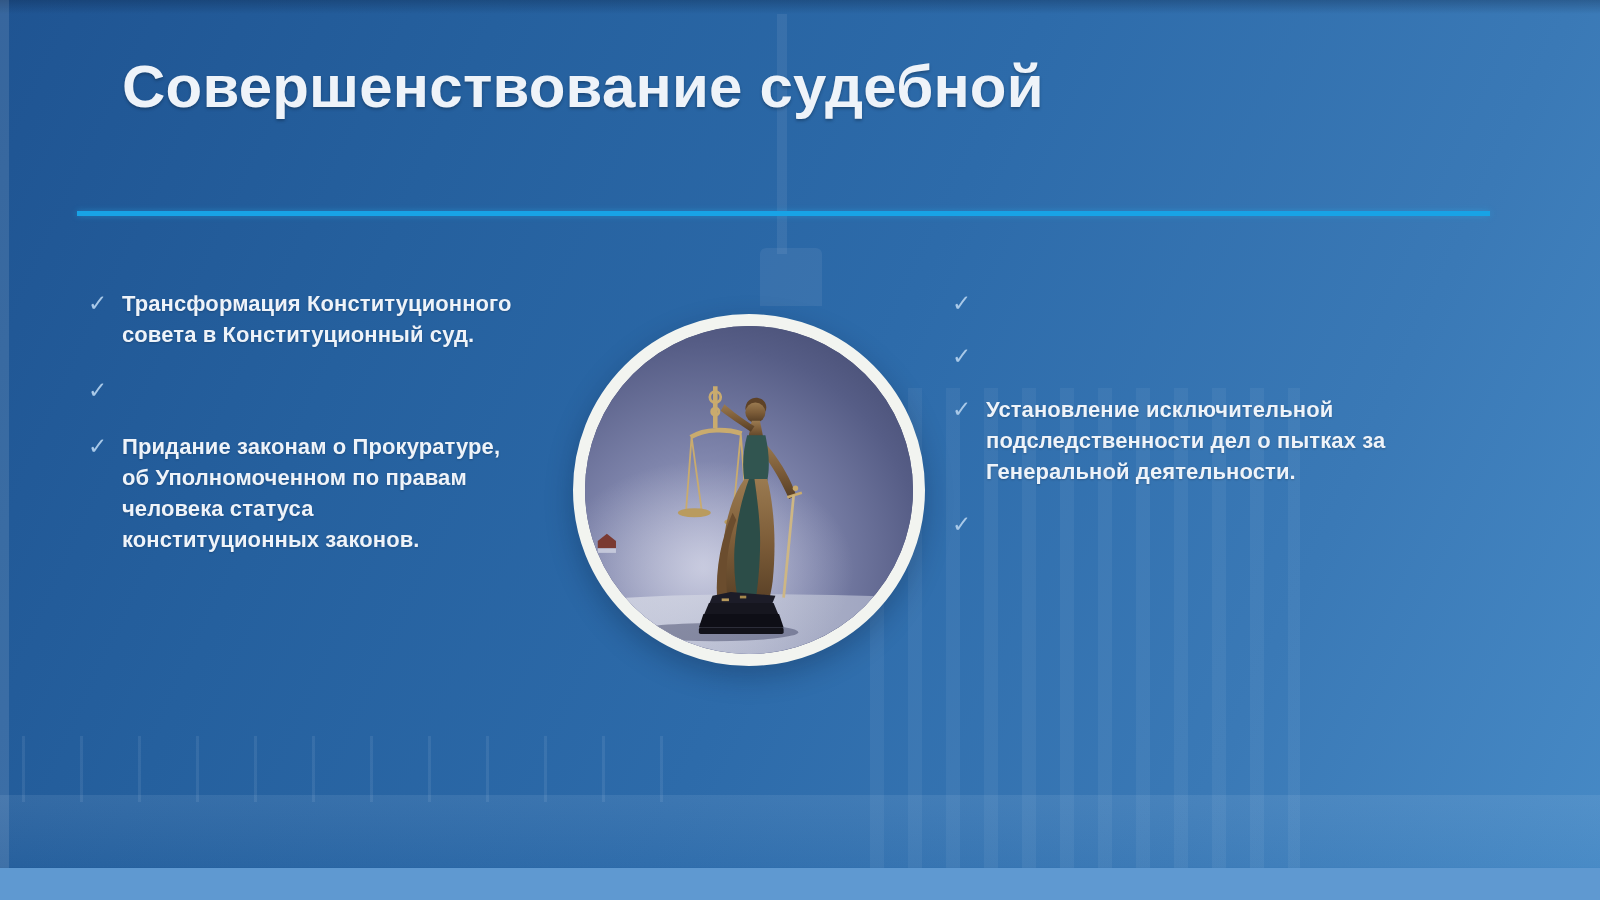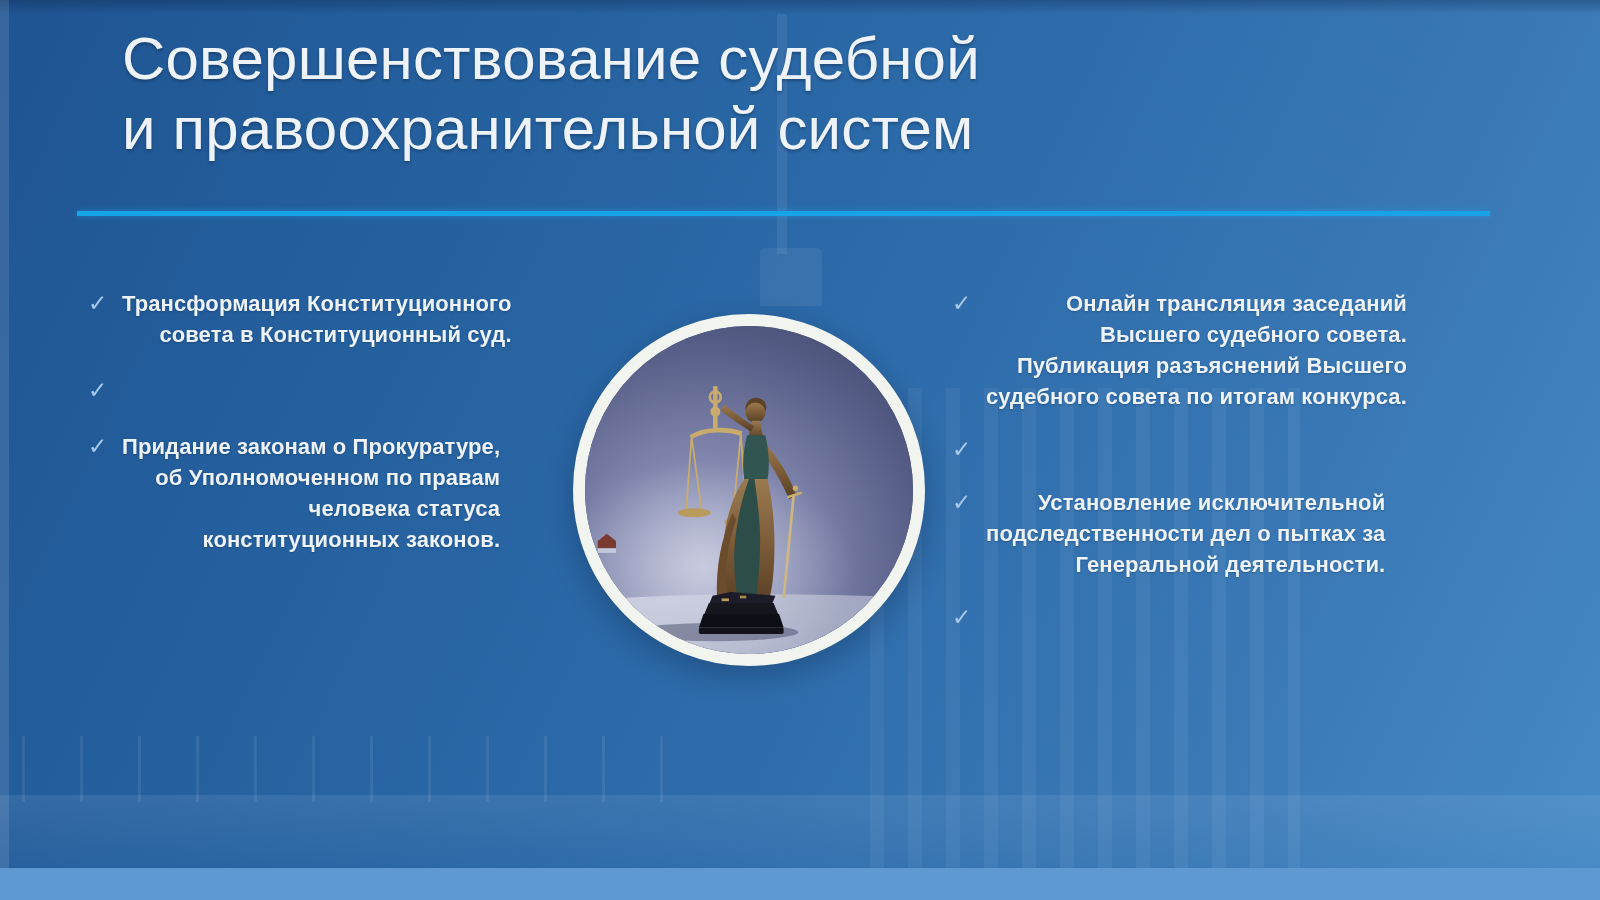"Совершенствование судебной" .title-block { font-weight: 400 -> 700; top: 24px -> 52px }
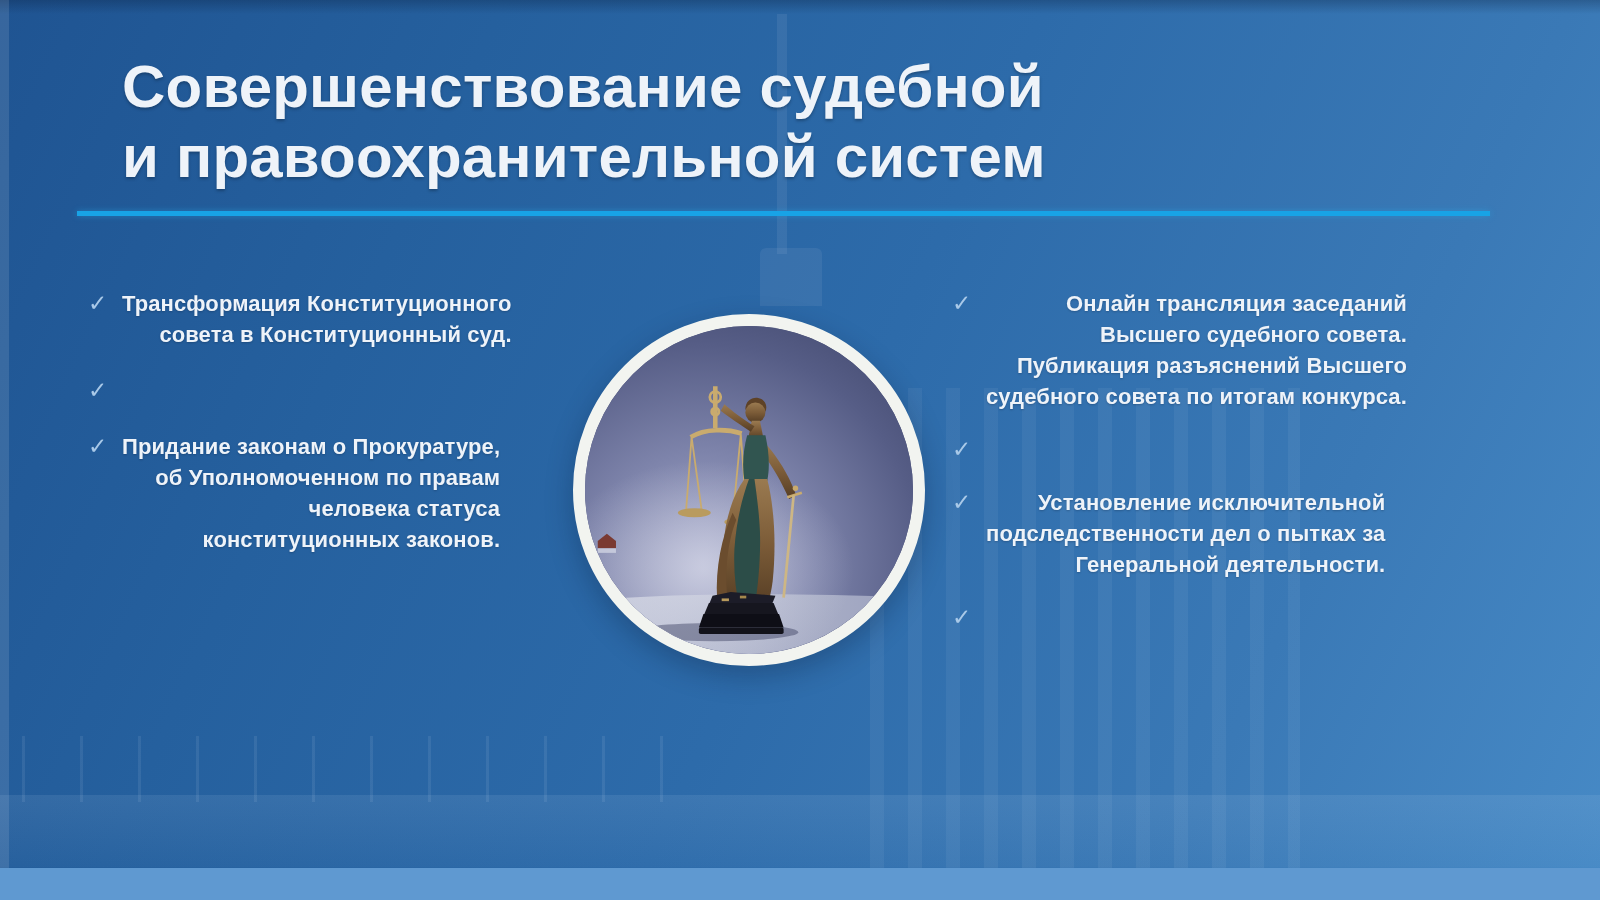"и правоохранительной систем" div { html: <div>и правоохранительной систем</div> -> none }
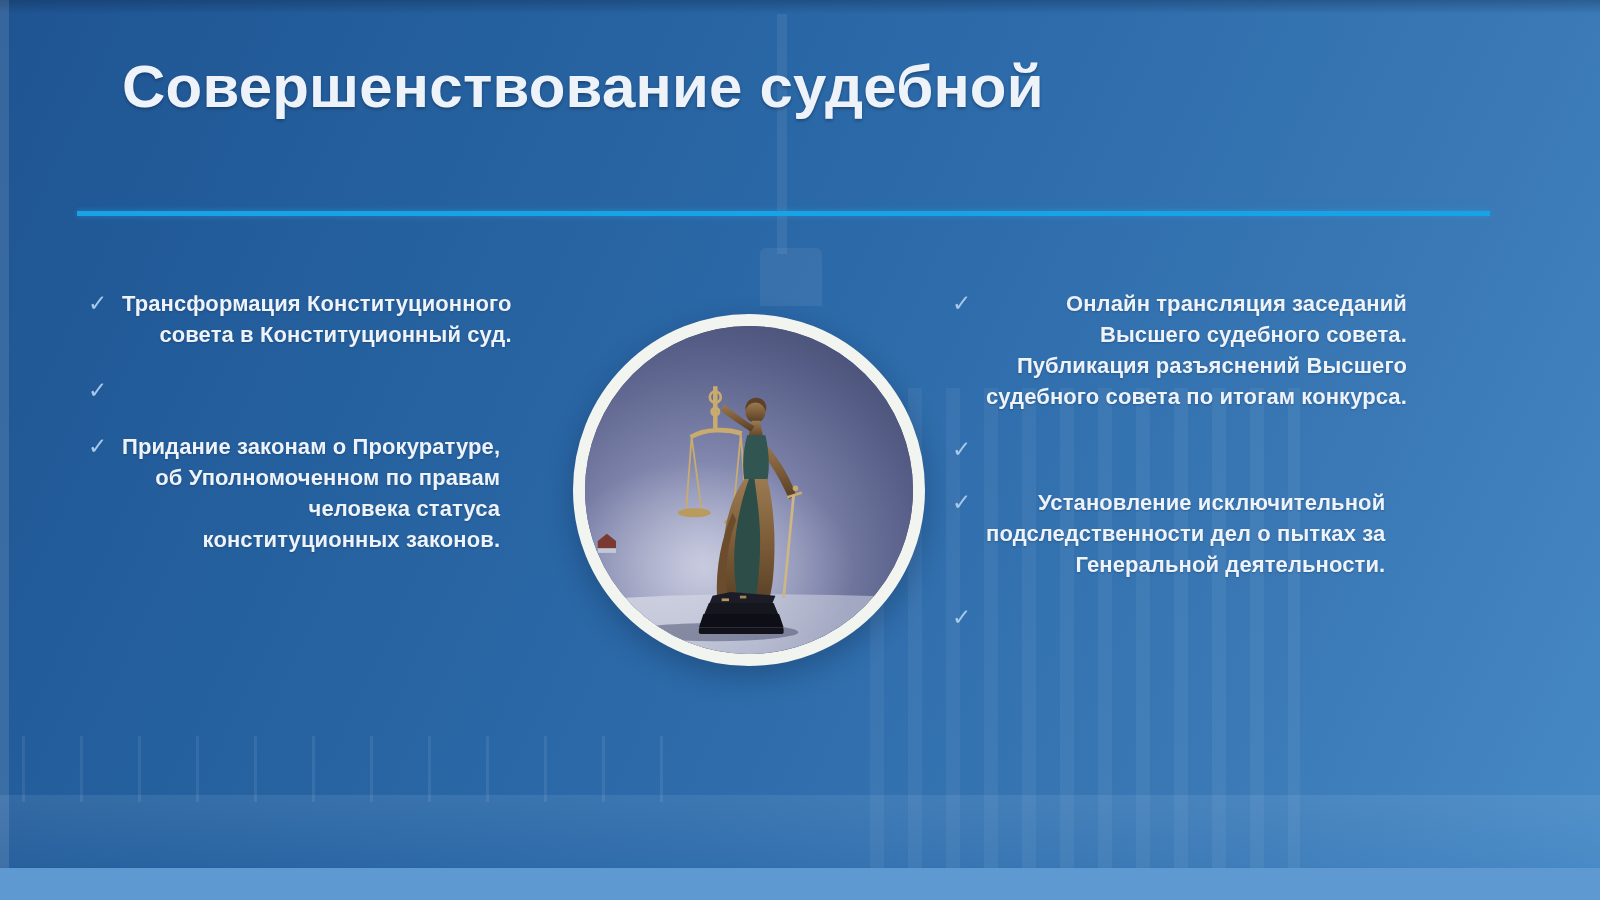"Трансформация Конституционного" .bullet-text { text-align: right -> none }
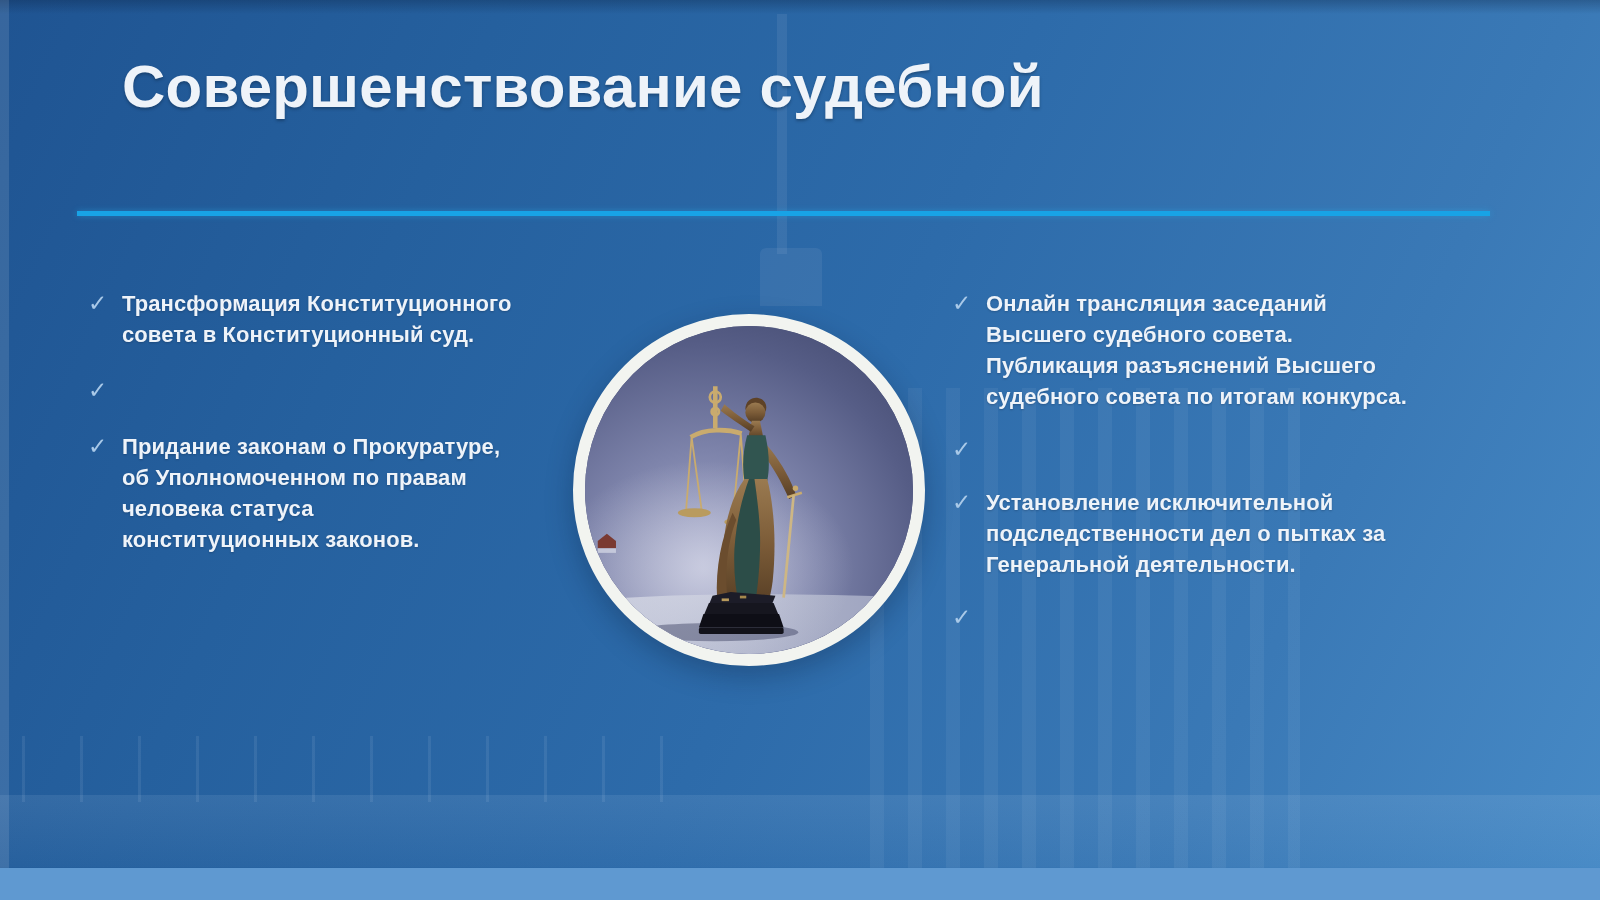"Онлайн трансляция заседаний" p.bullet-text { html: <p>Онлайн трансляция заседаний Высшего судебного совета. Публикация разъяснений Высшего судебного совета по итогам конкурса.</p> -> none }
